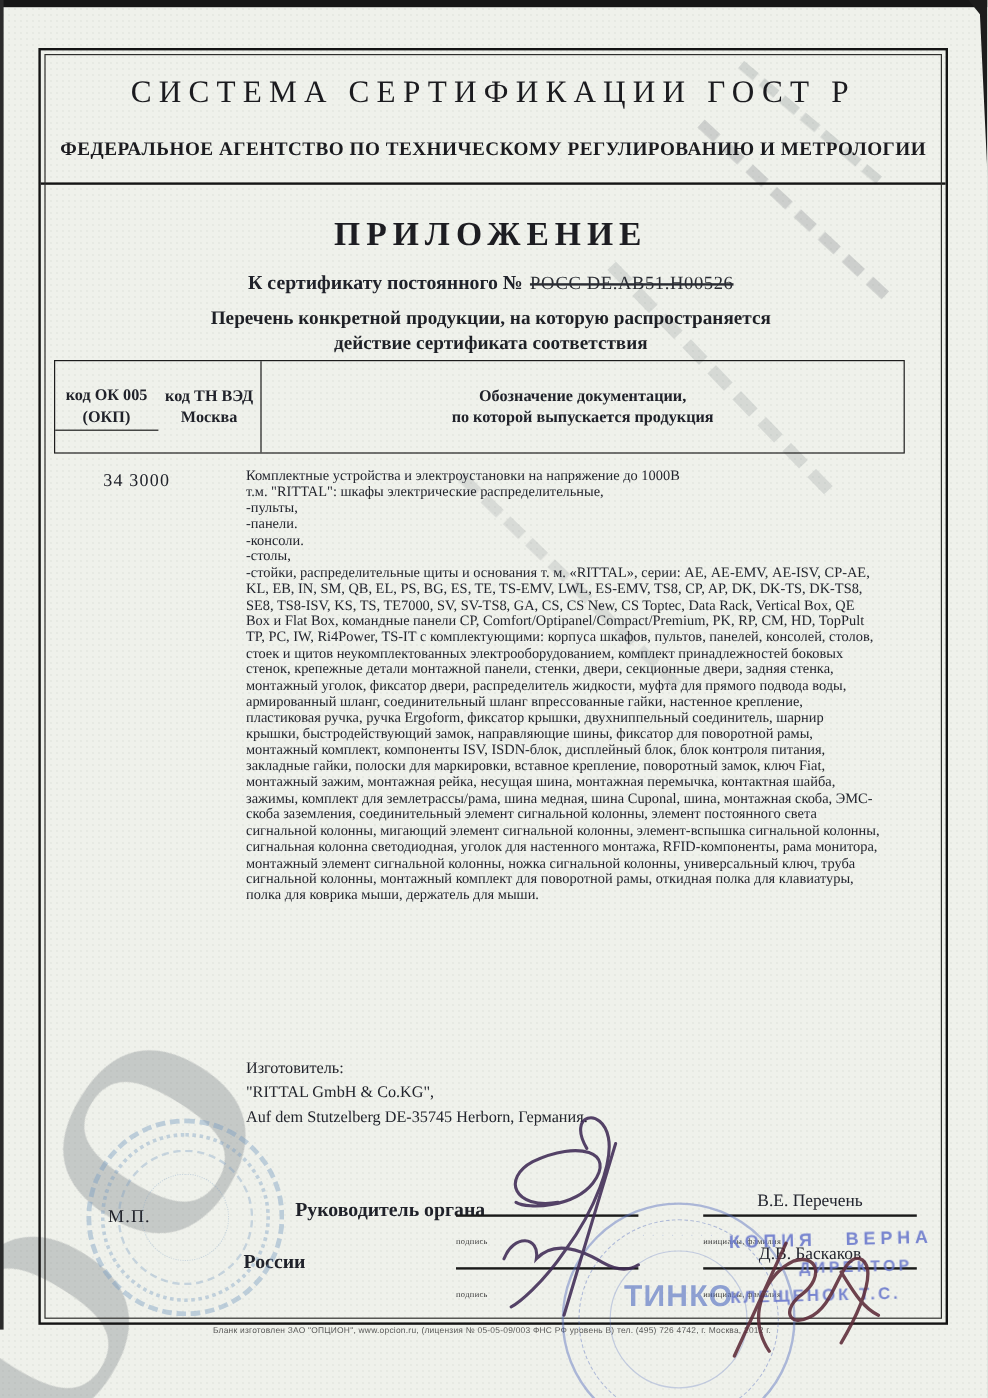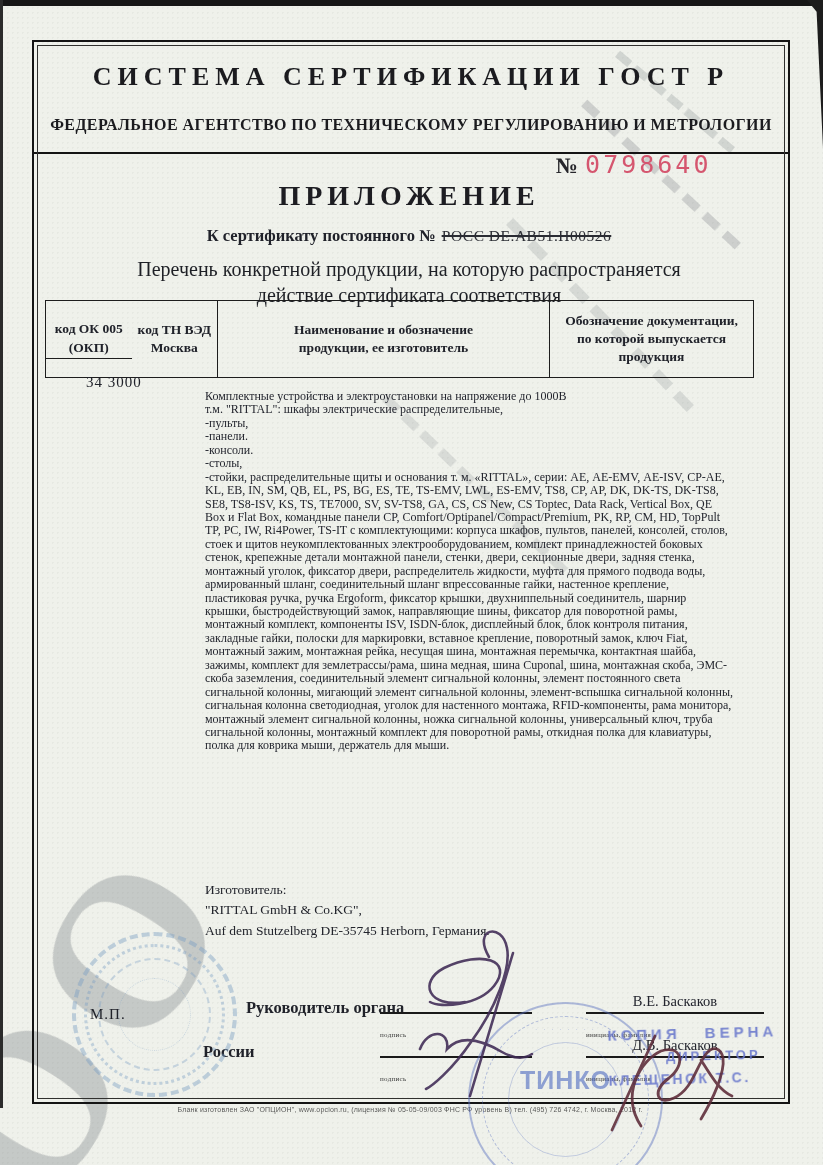"СИСТЕМА СЕРТИФИКАЦИИ ГОСТ Р" .sys-title { font-weight: bold -> normal }
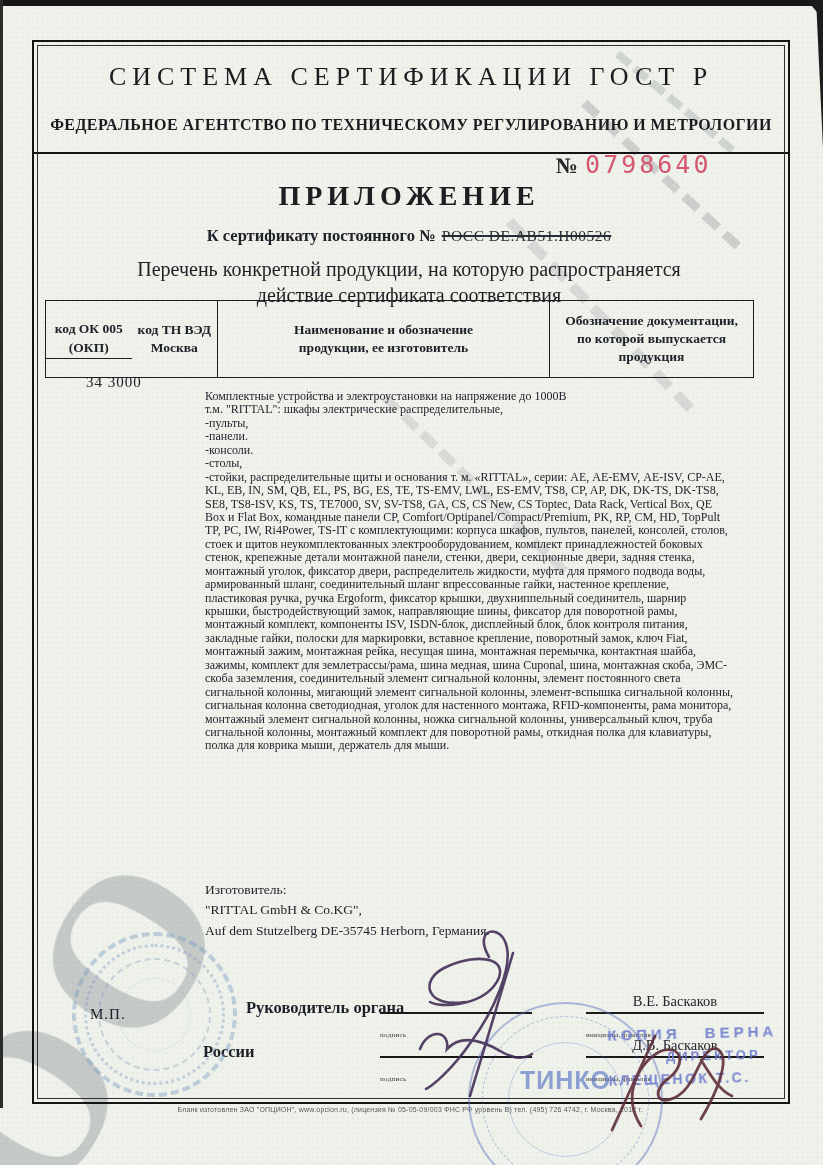"№ 0798640" div.serial { html: <div> <span>№</span><span>0798640</span> </div> -> none }
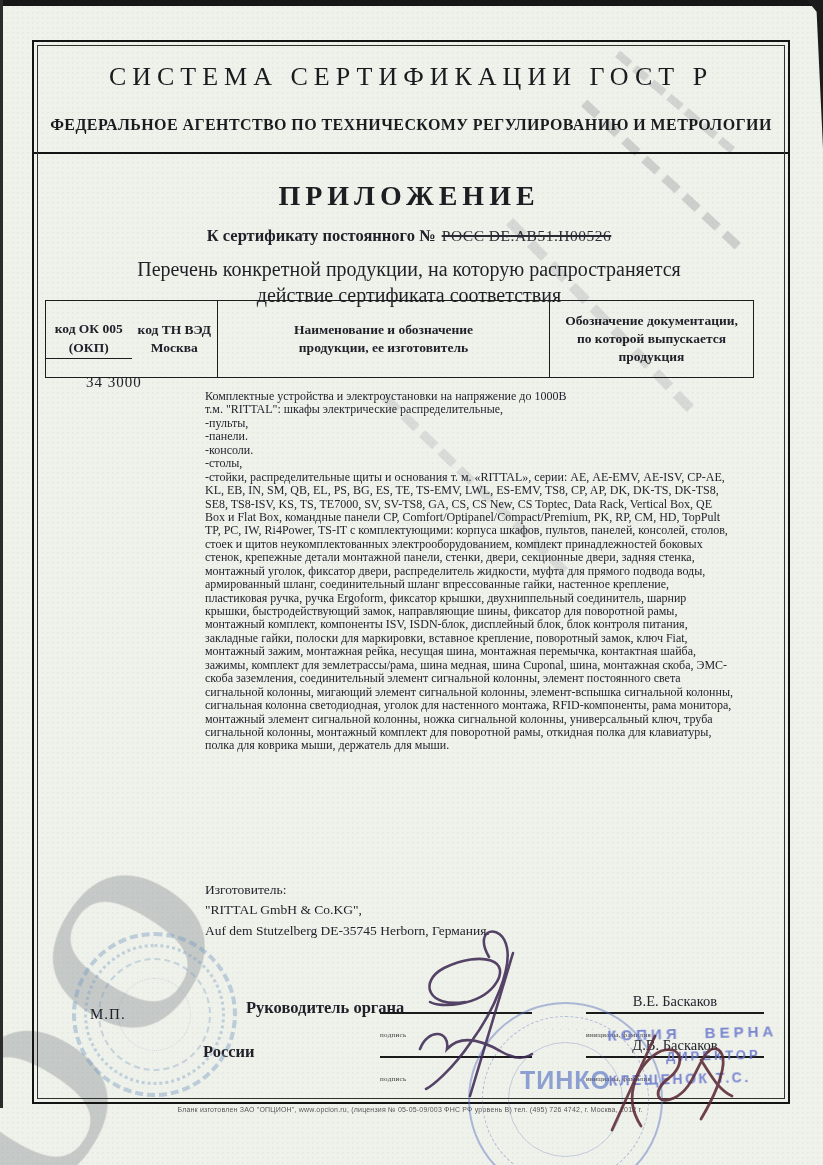"Перечень конкретной продукции, на" .subtitle { font-size: 20px -> 16px; font-weight: normal -> bold }
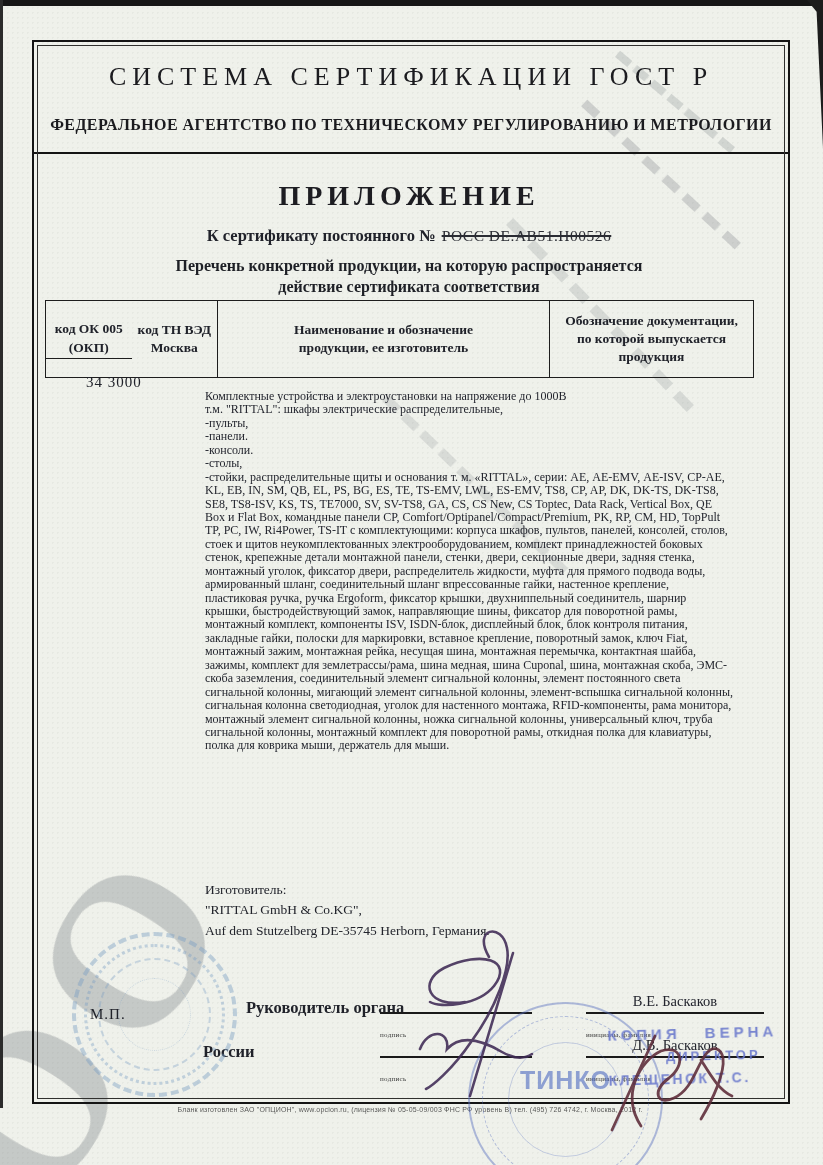"Наименование и обозначение" div.col { html: <div>Наименование и обозначение продукции, ее изготовитель</div> -> none }
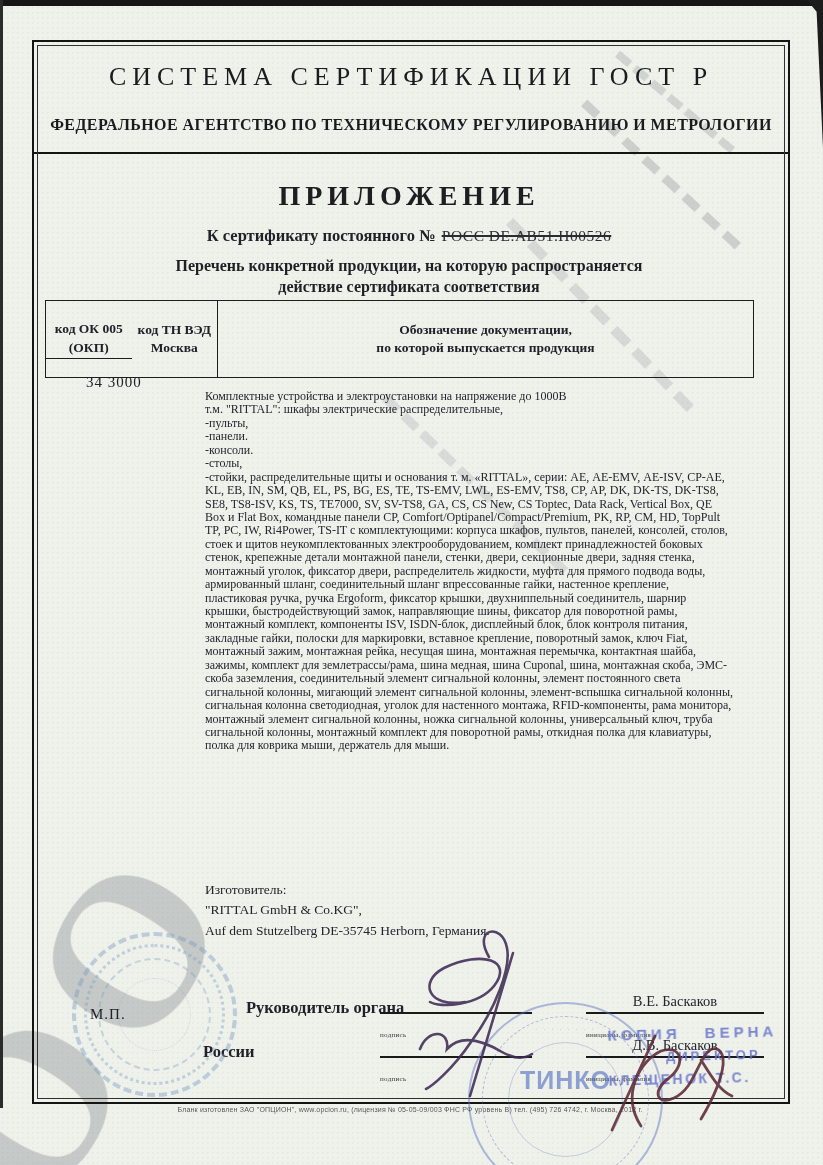"34 3000" .code34 { top: 374px -> 393px }
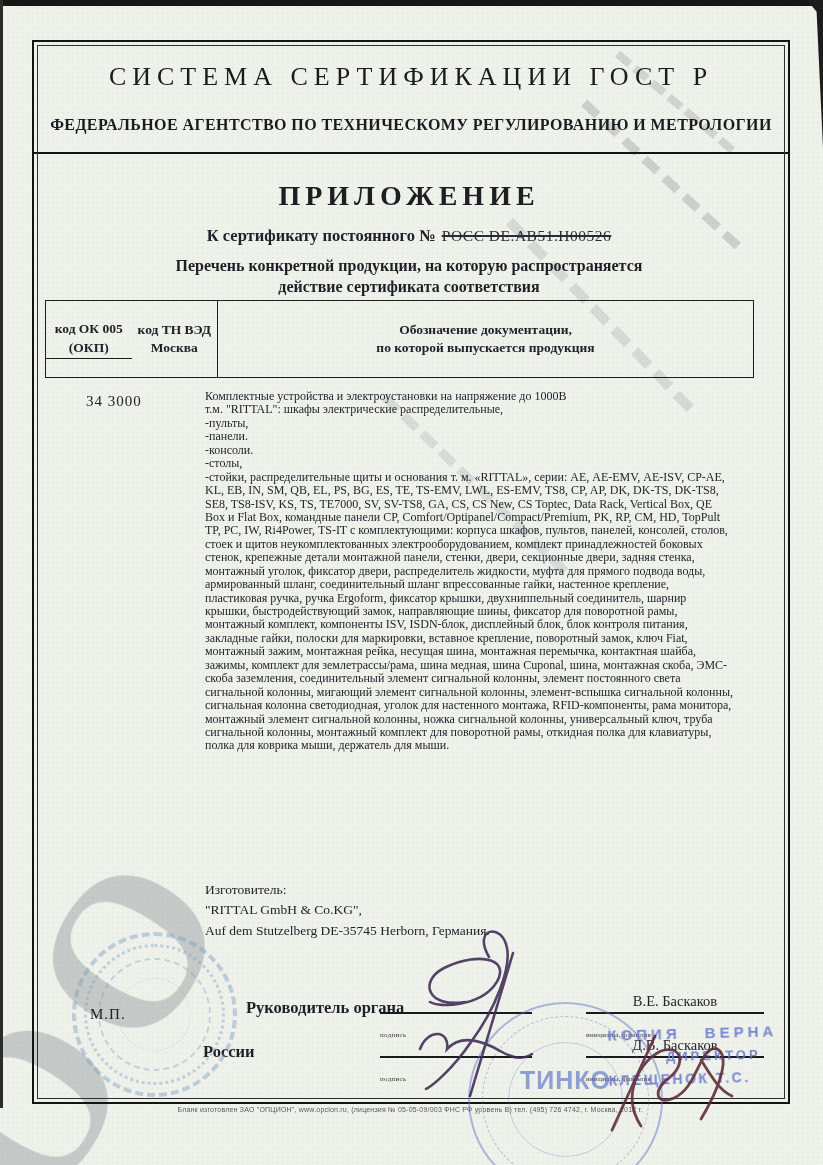"В.Е. Баскаков" div.over-name { text: Баскаков -> Перечень }
